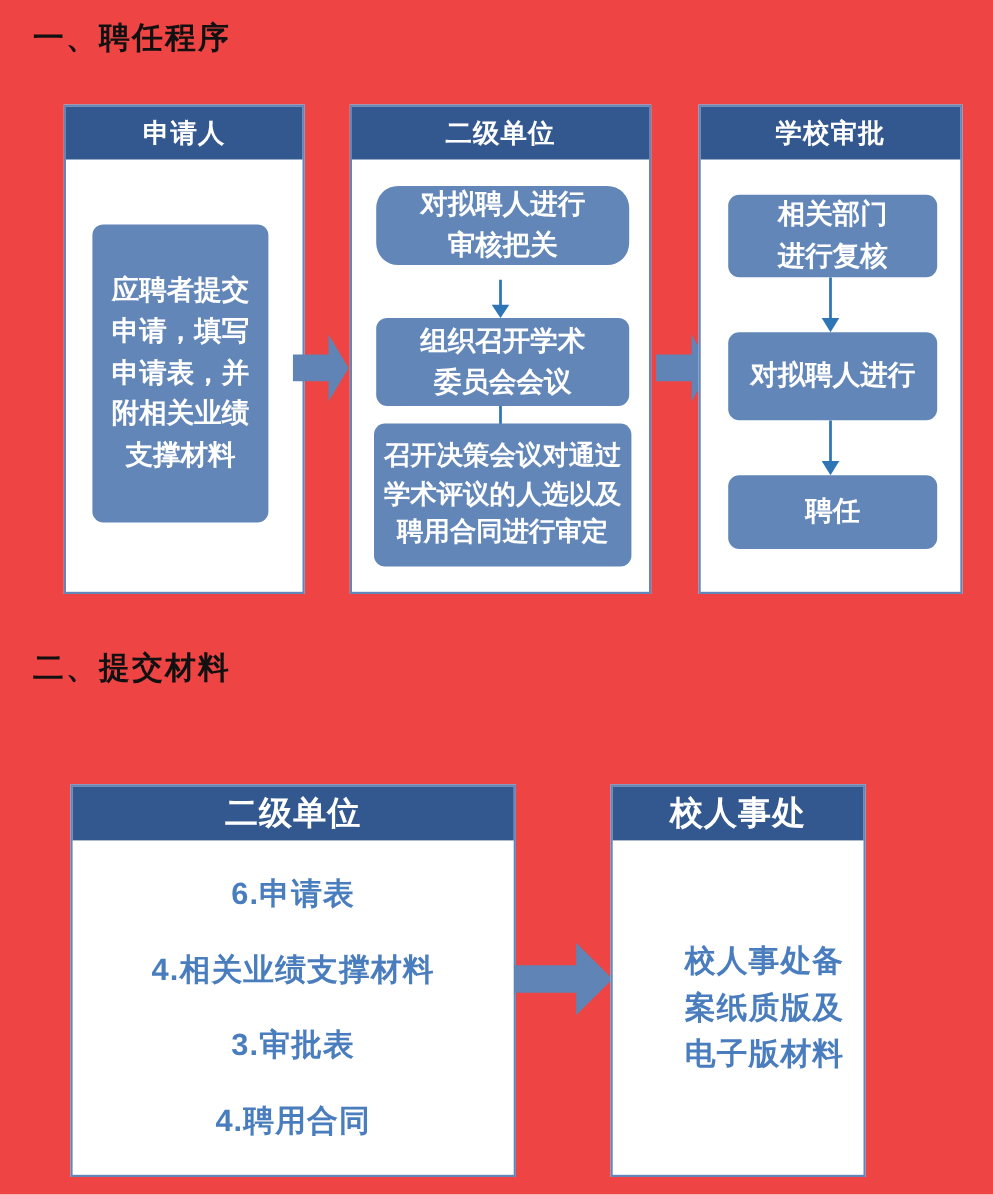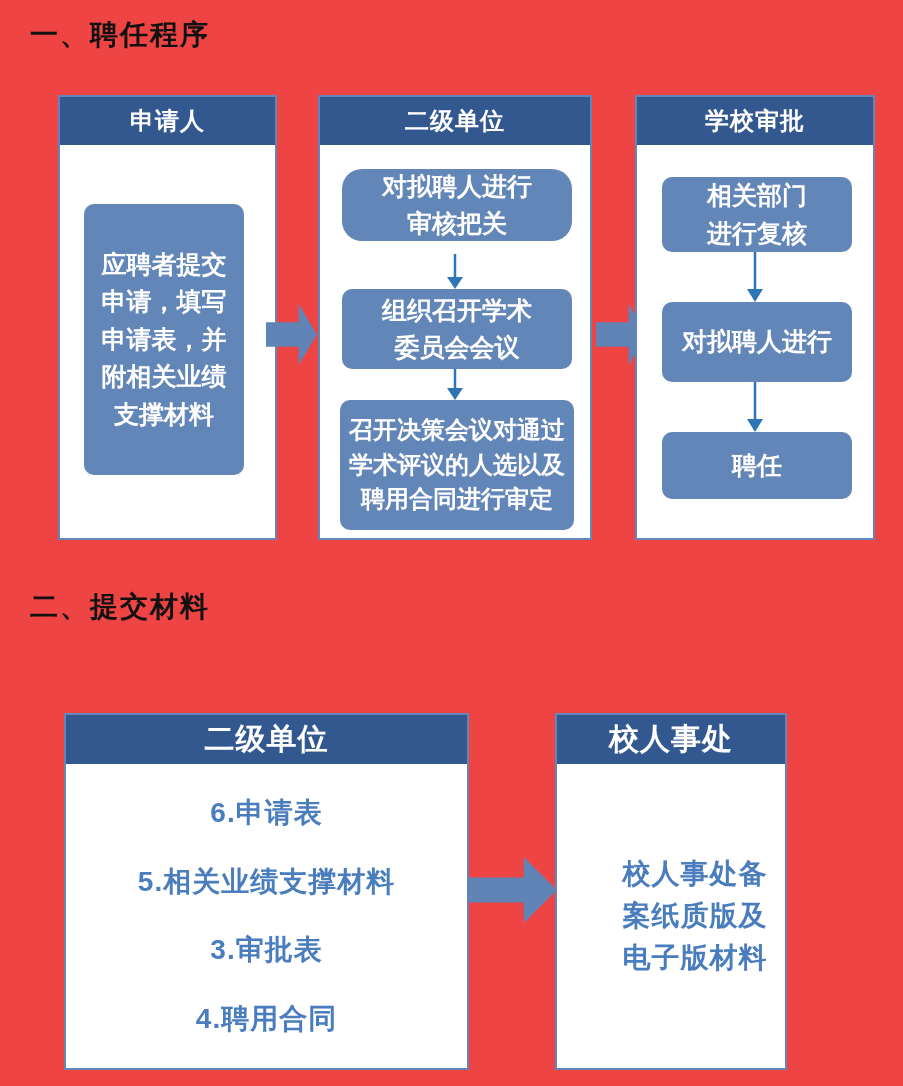"召开决策会议对通过" #box-2c { top: 303px -> 288px }
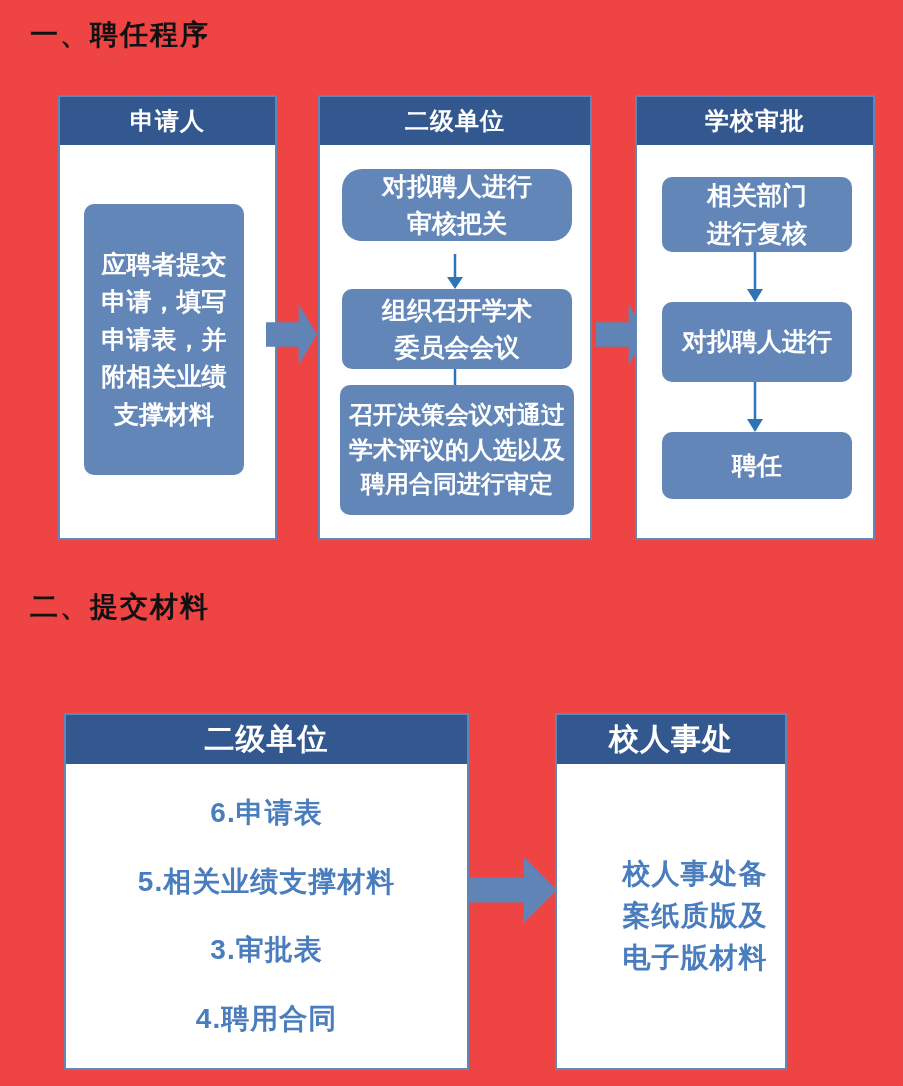"5.相关业绩支撑材料" div.mat-item { text: 5 -> 4 }
